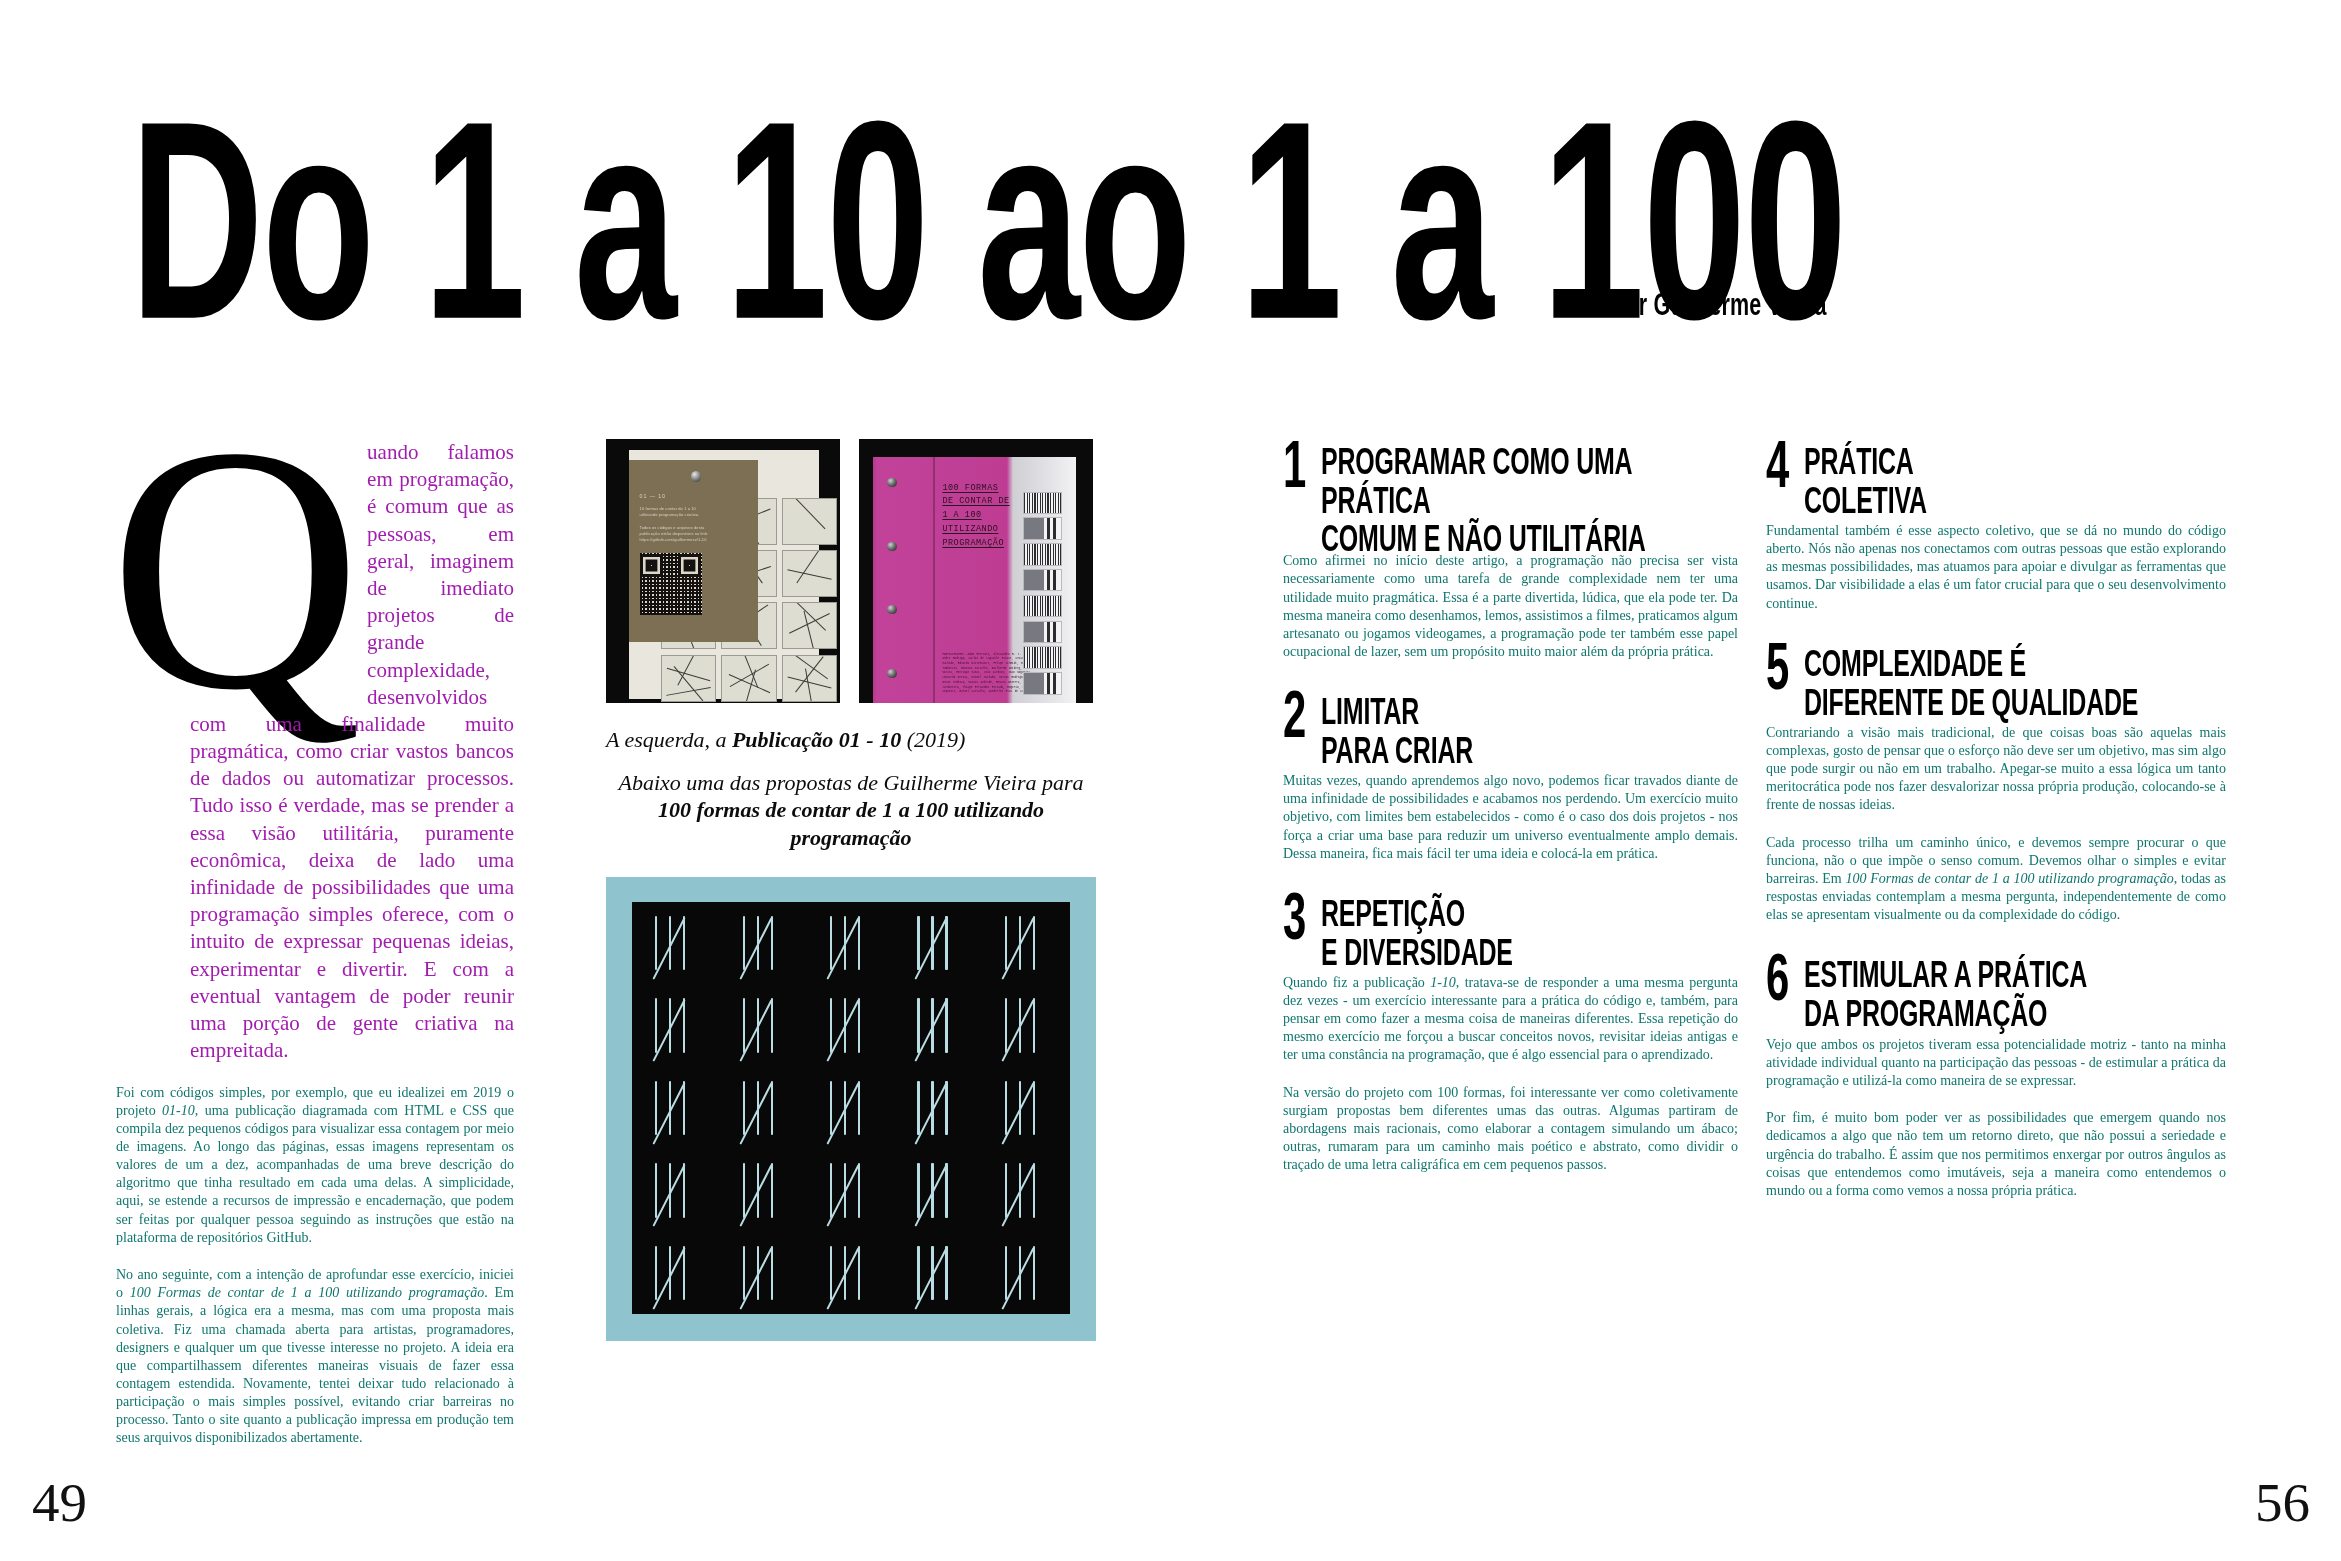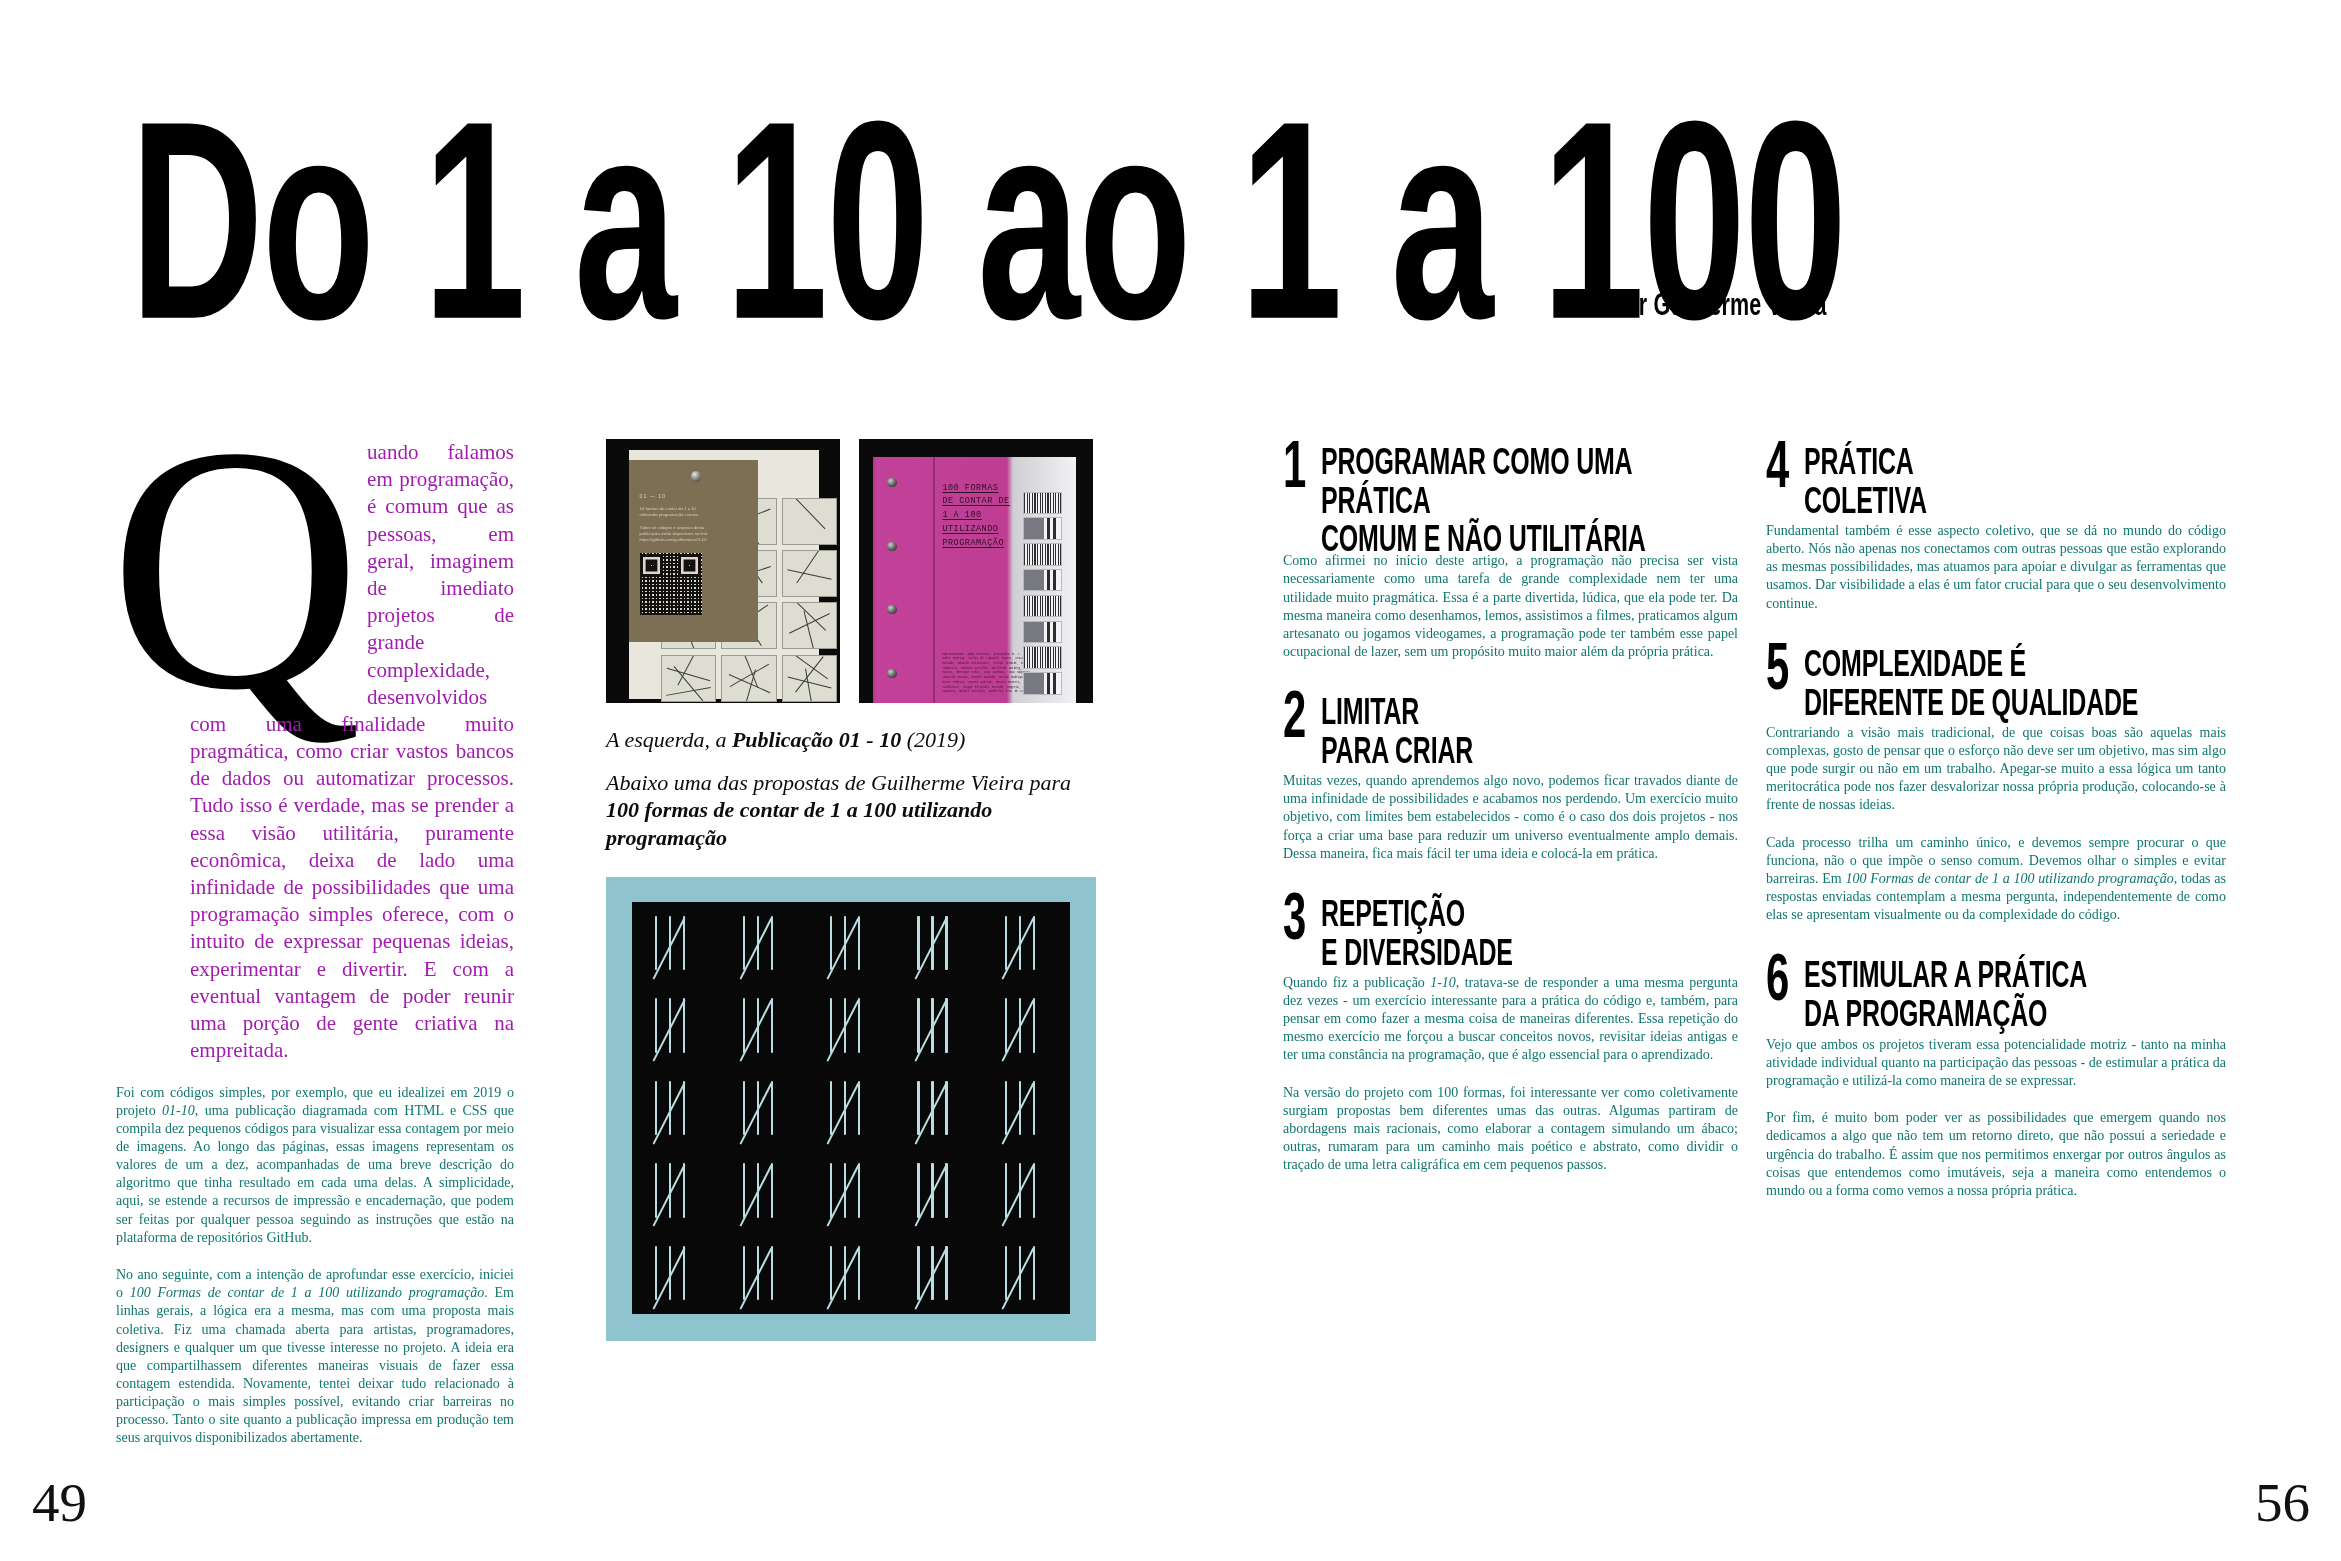"Abaixo uma das propostas de" .caption:last-child { text-align: none -> center }
